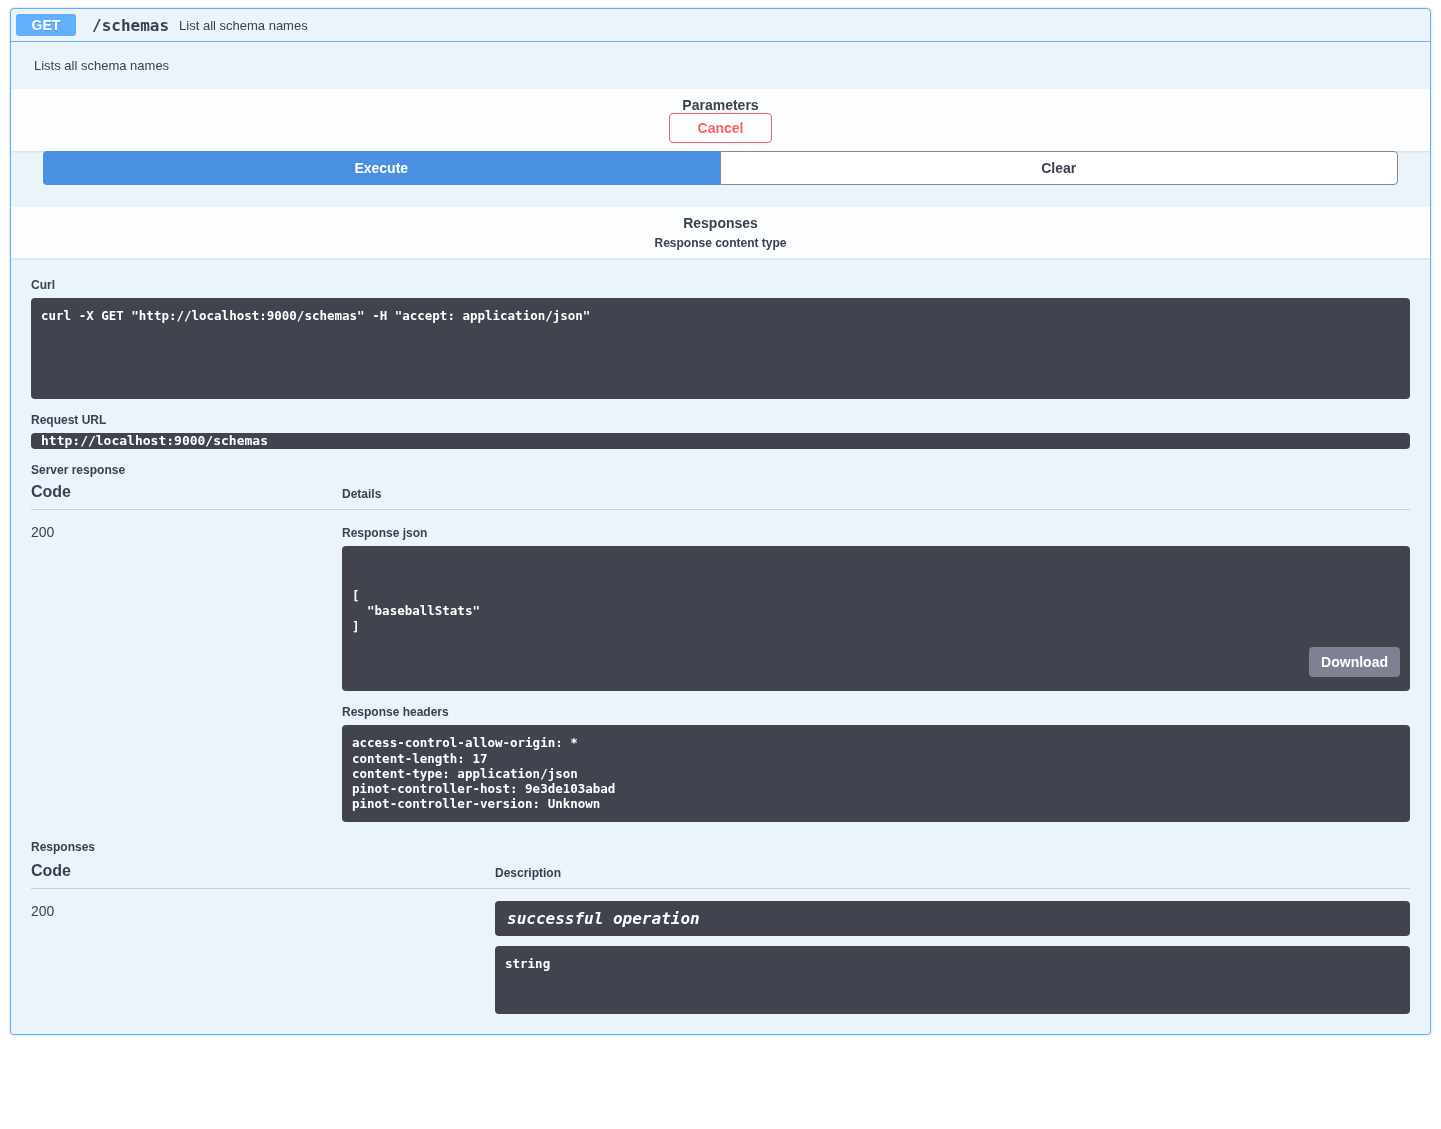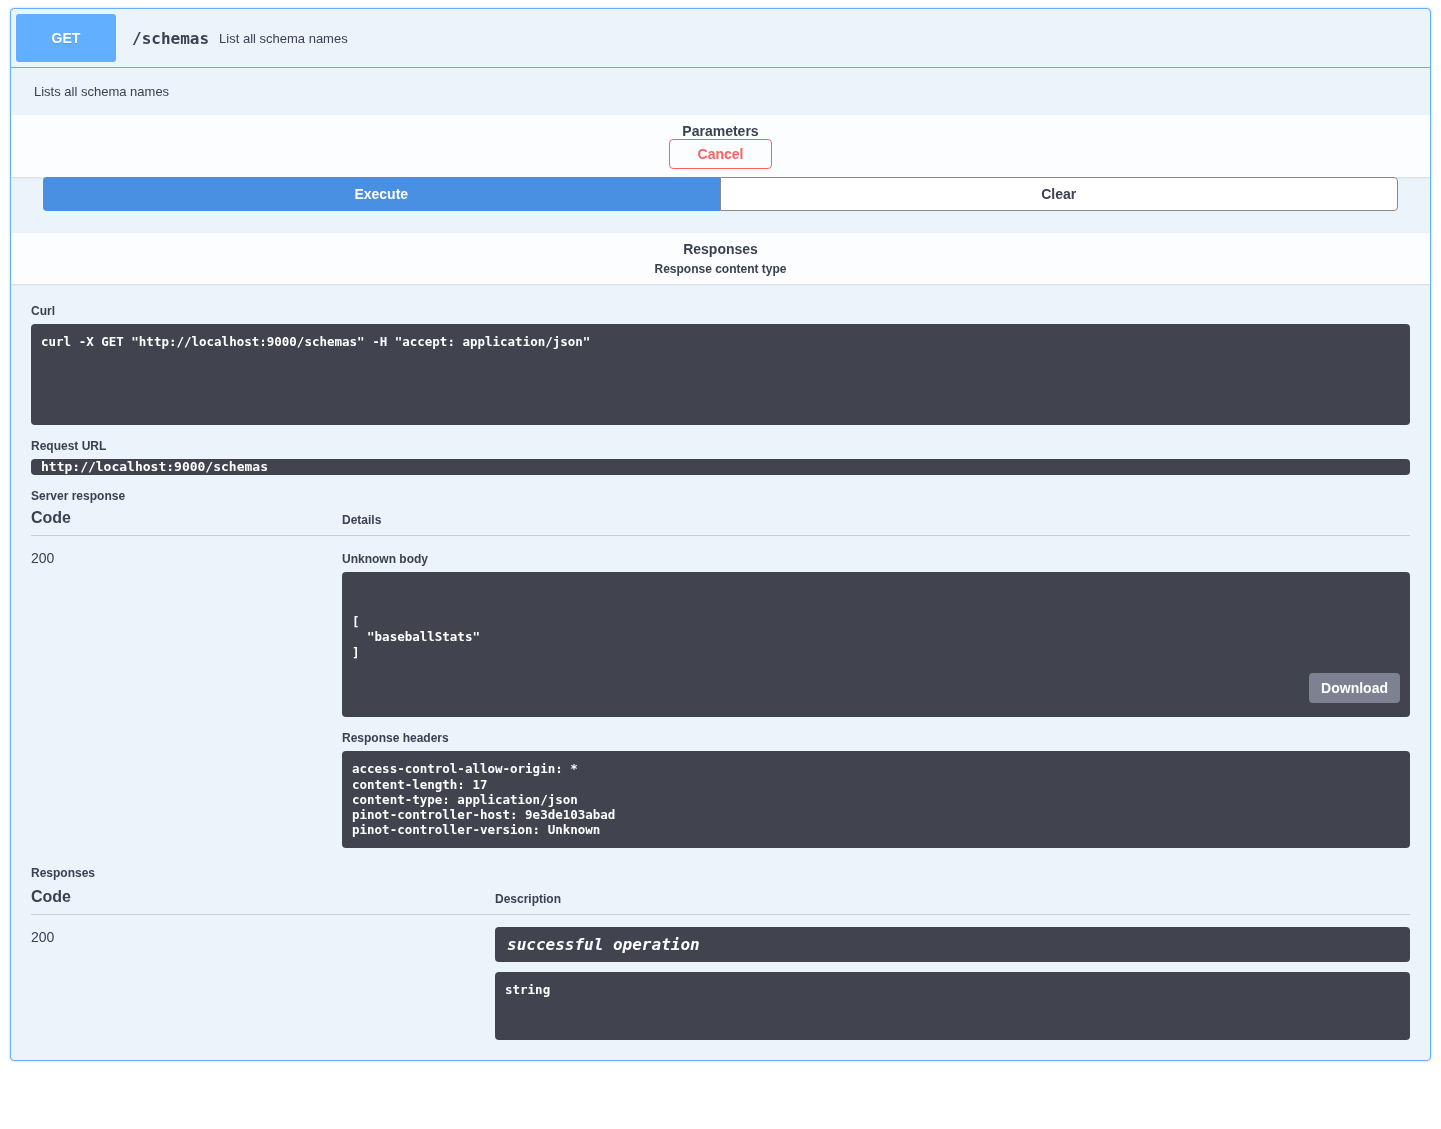"GET" .method-badge { padding: 16px 0 -> 3px 0; width: 100px -> 60px }
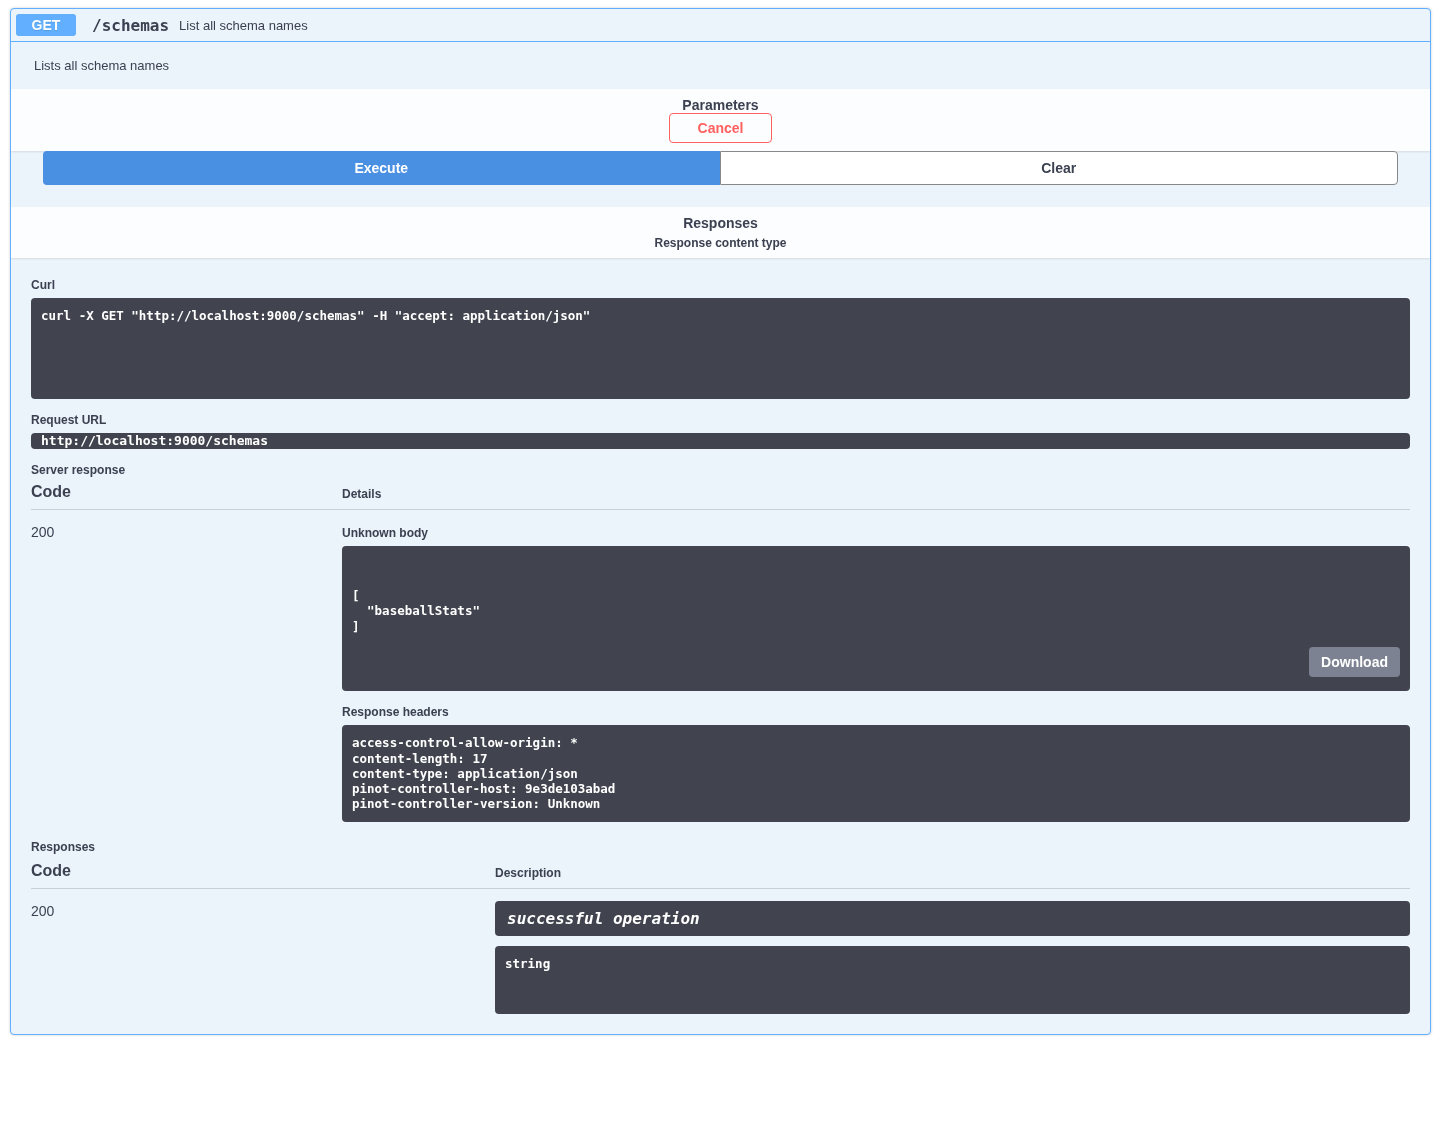"Unknown body" div.block-label { text: Unknown body -> Response json }
